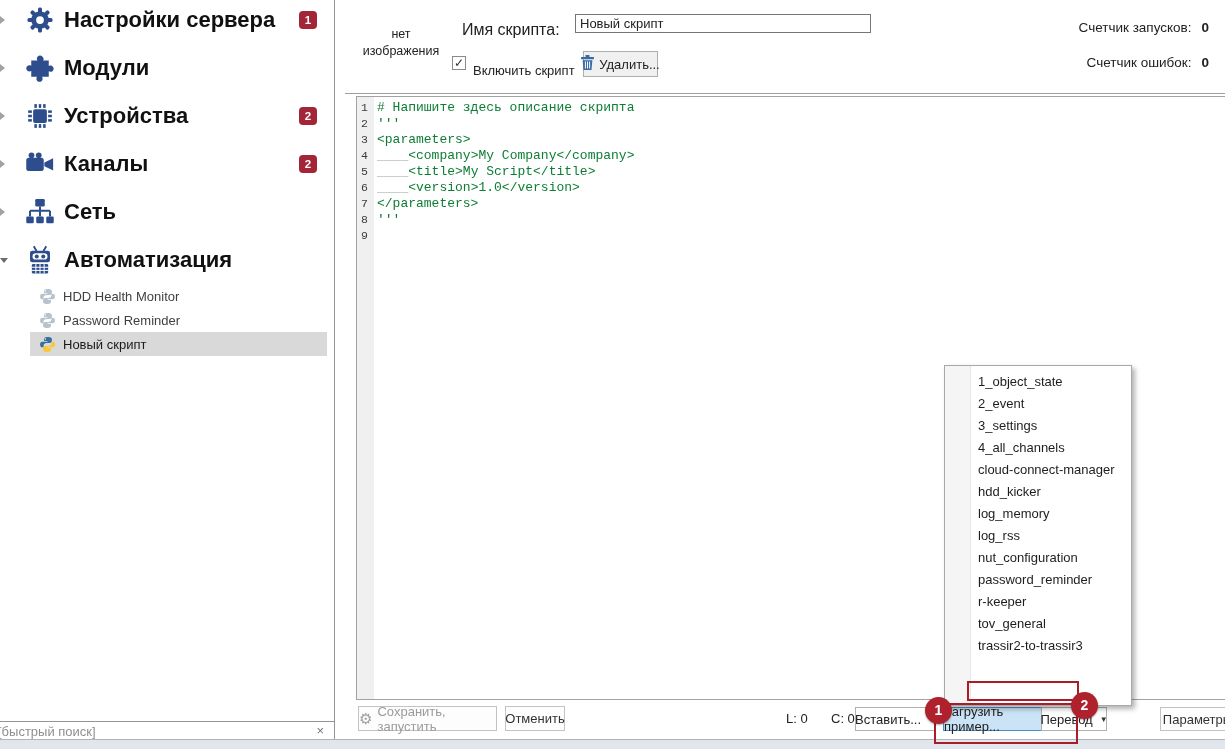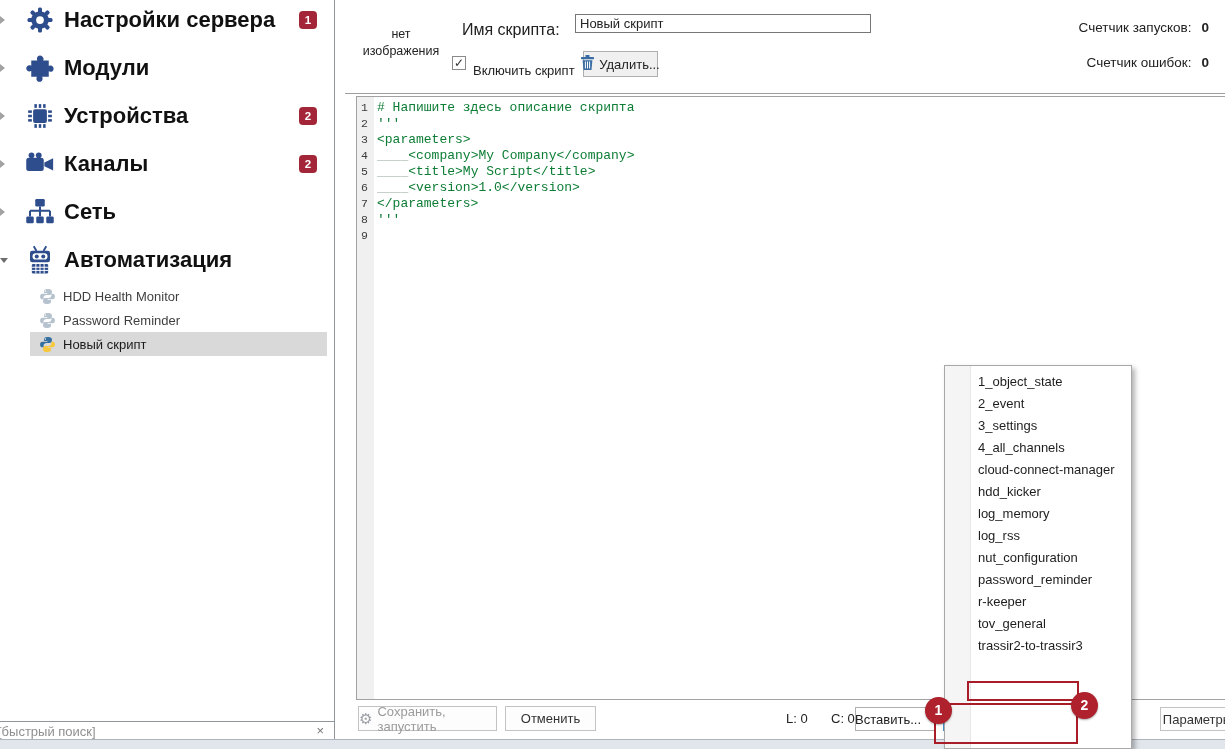"1_object_state" .menu { height: 384px -> 341px }
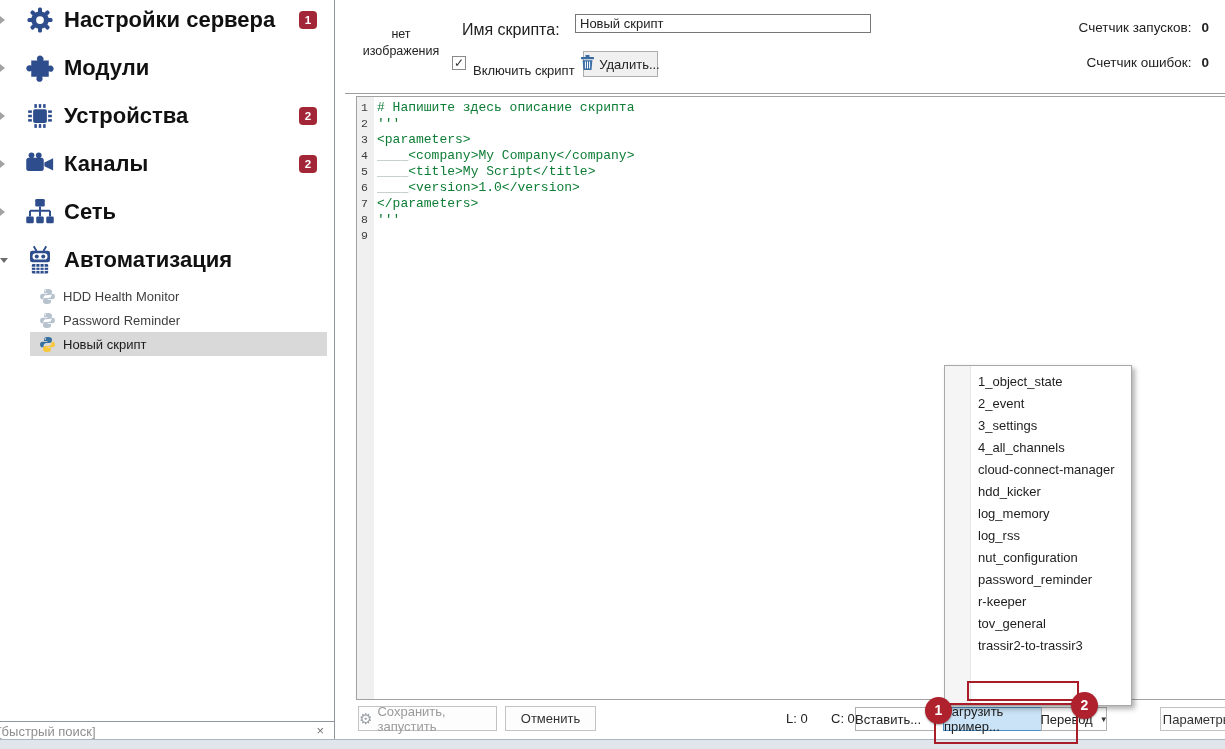"Отменить" .btn-cancel { width: 91px -> 60px }
